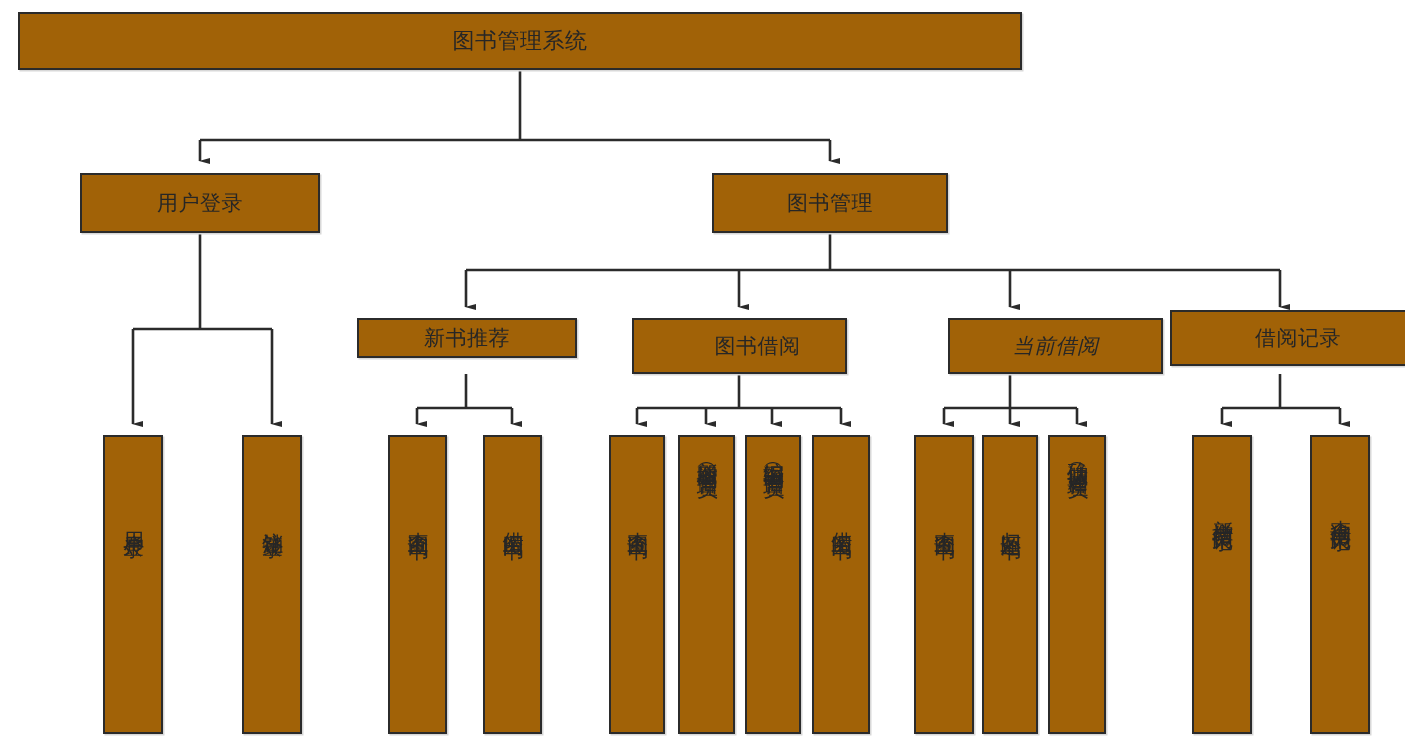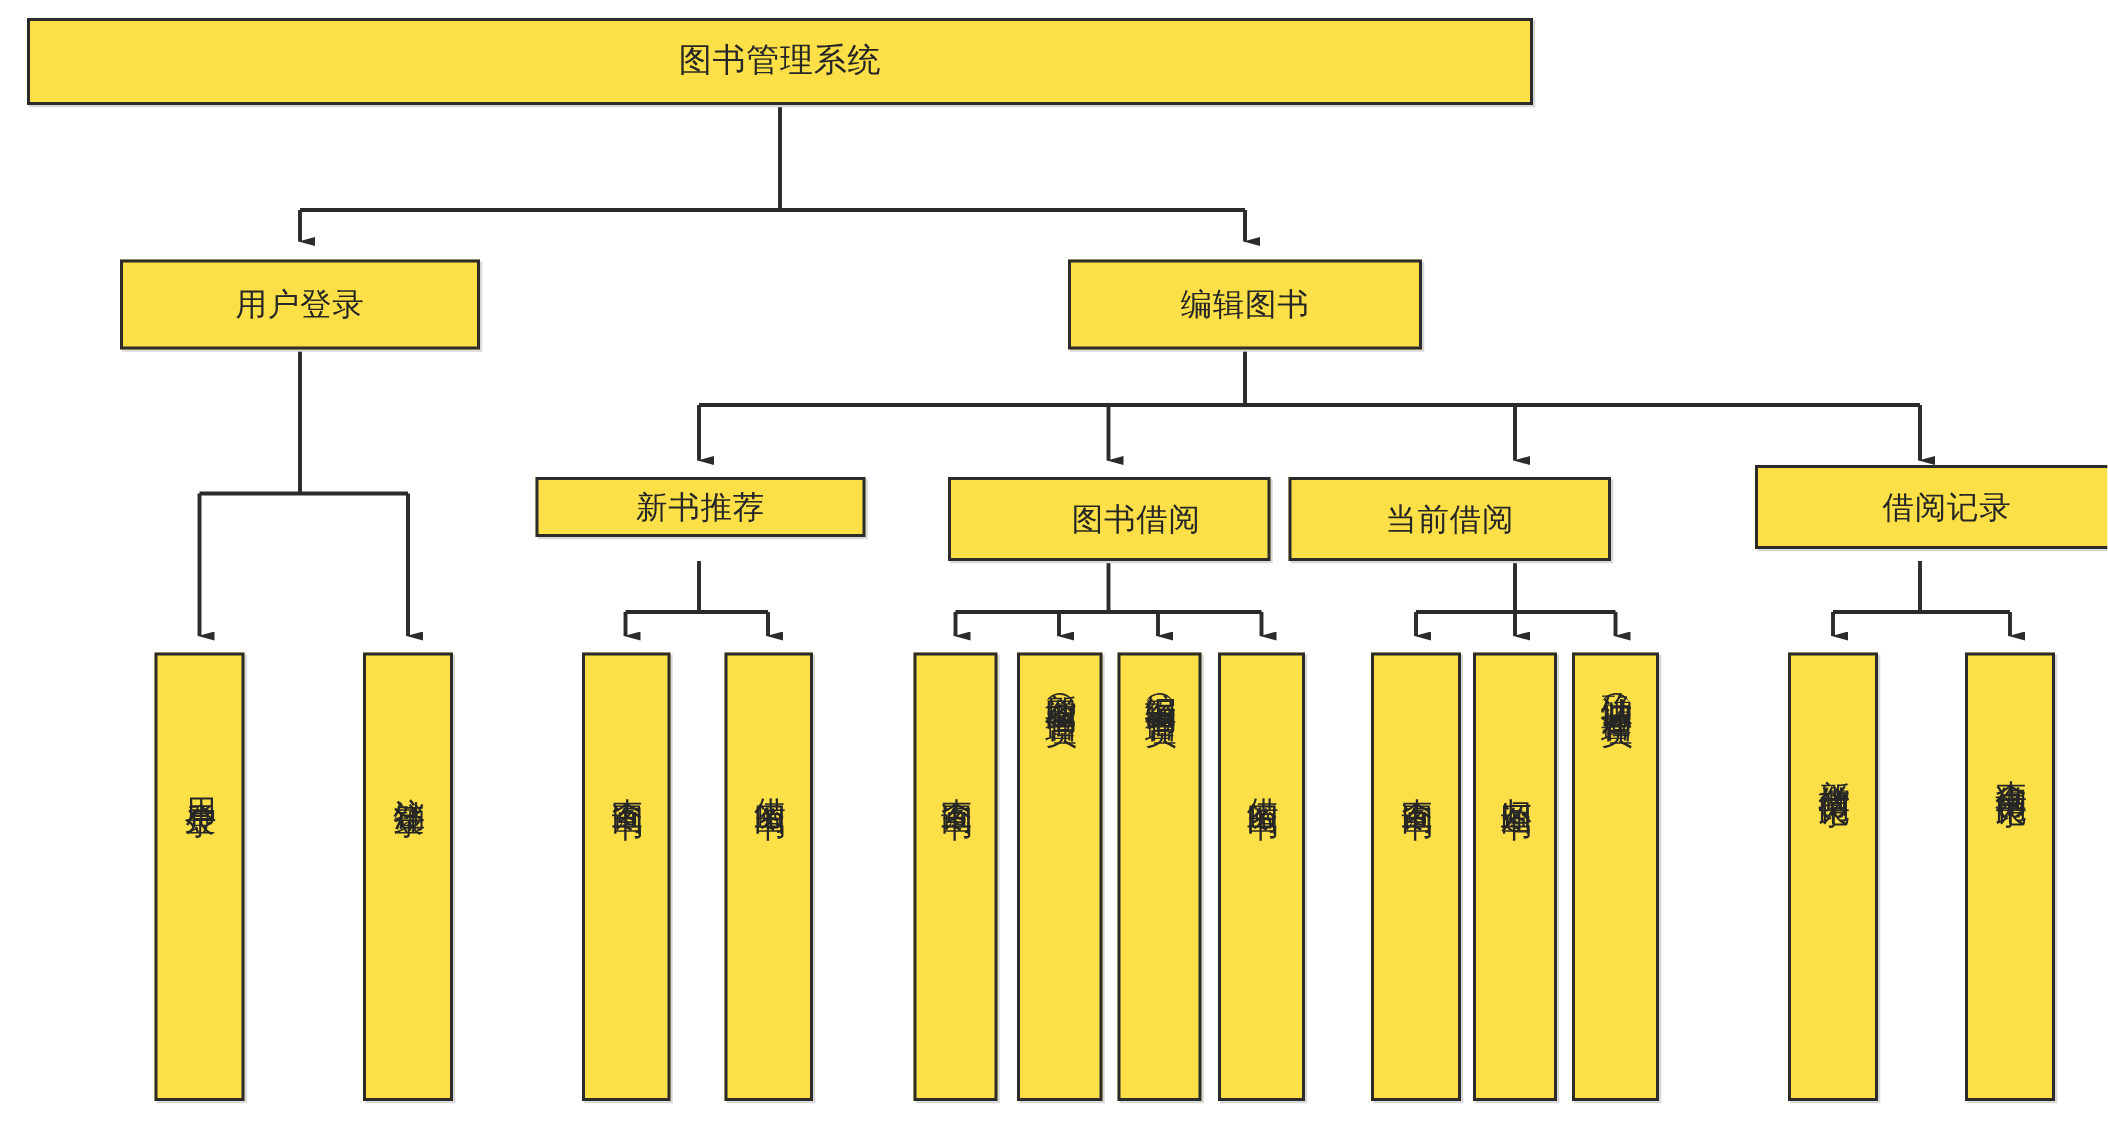"图书管理系统" .node { background: #fde047 -> #a16207 }
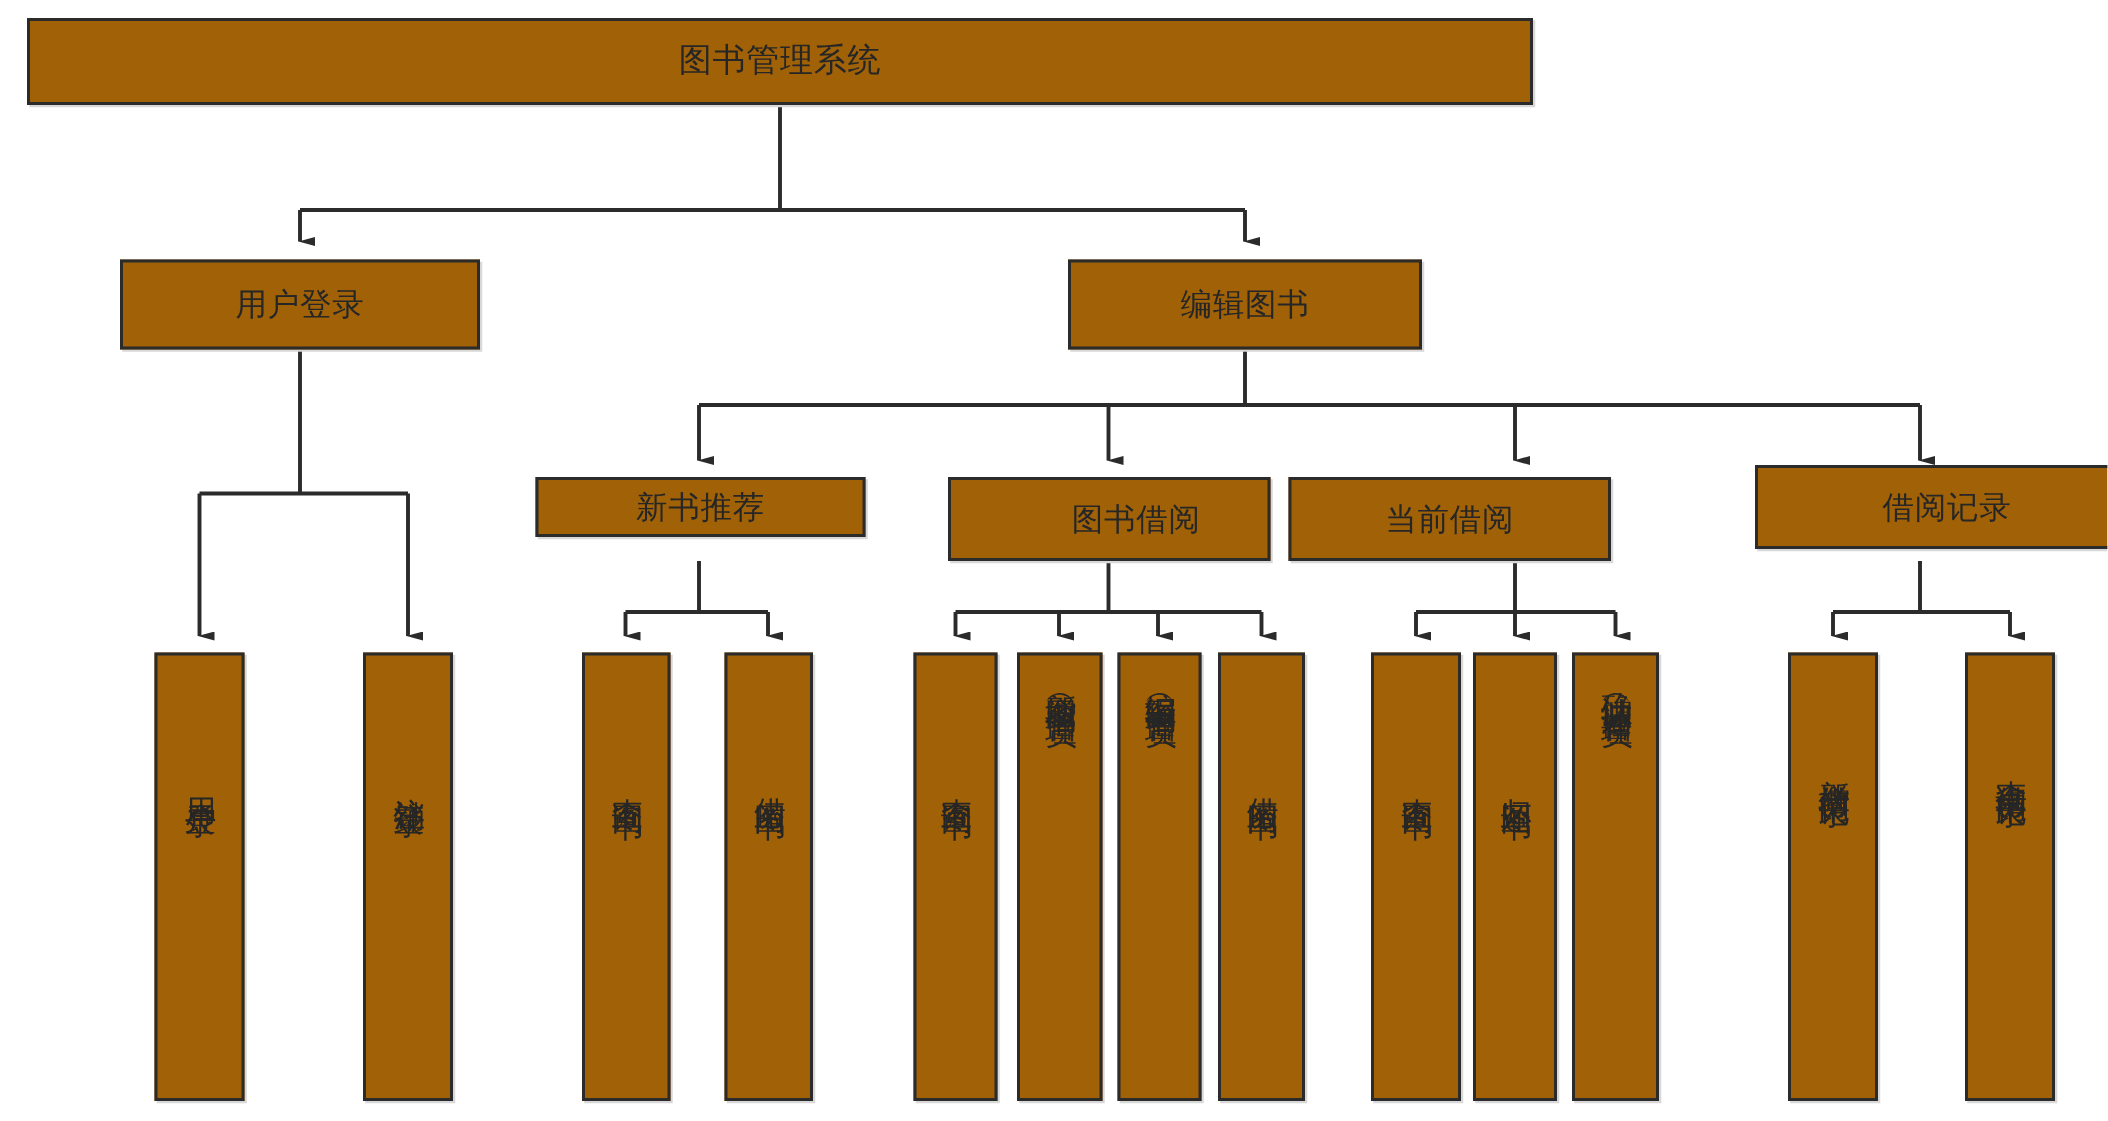"编辑图书" span.node-label { text: 编辑图书 -> 图书管理 }
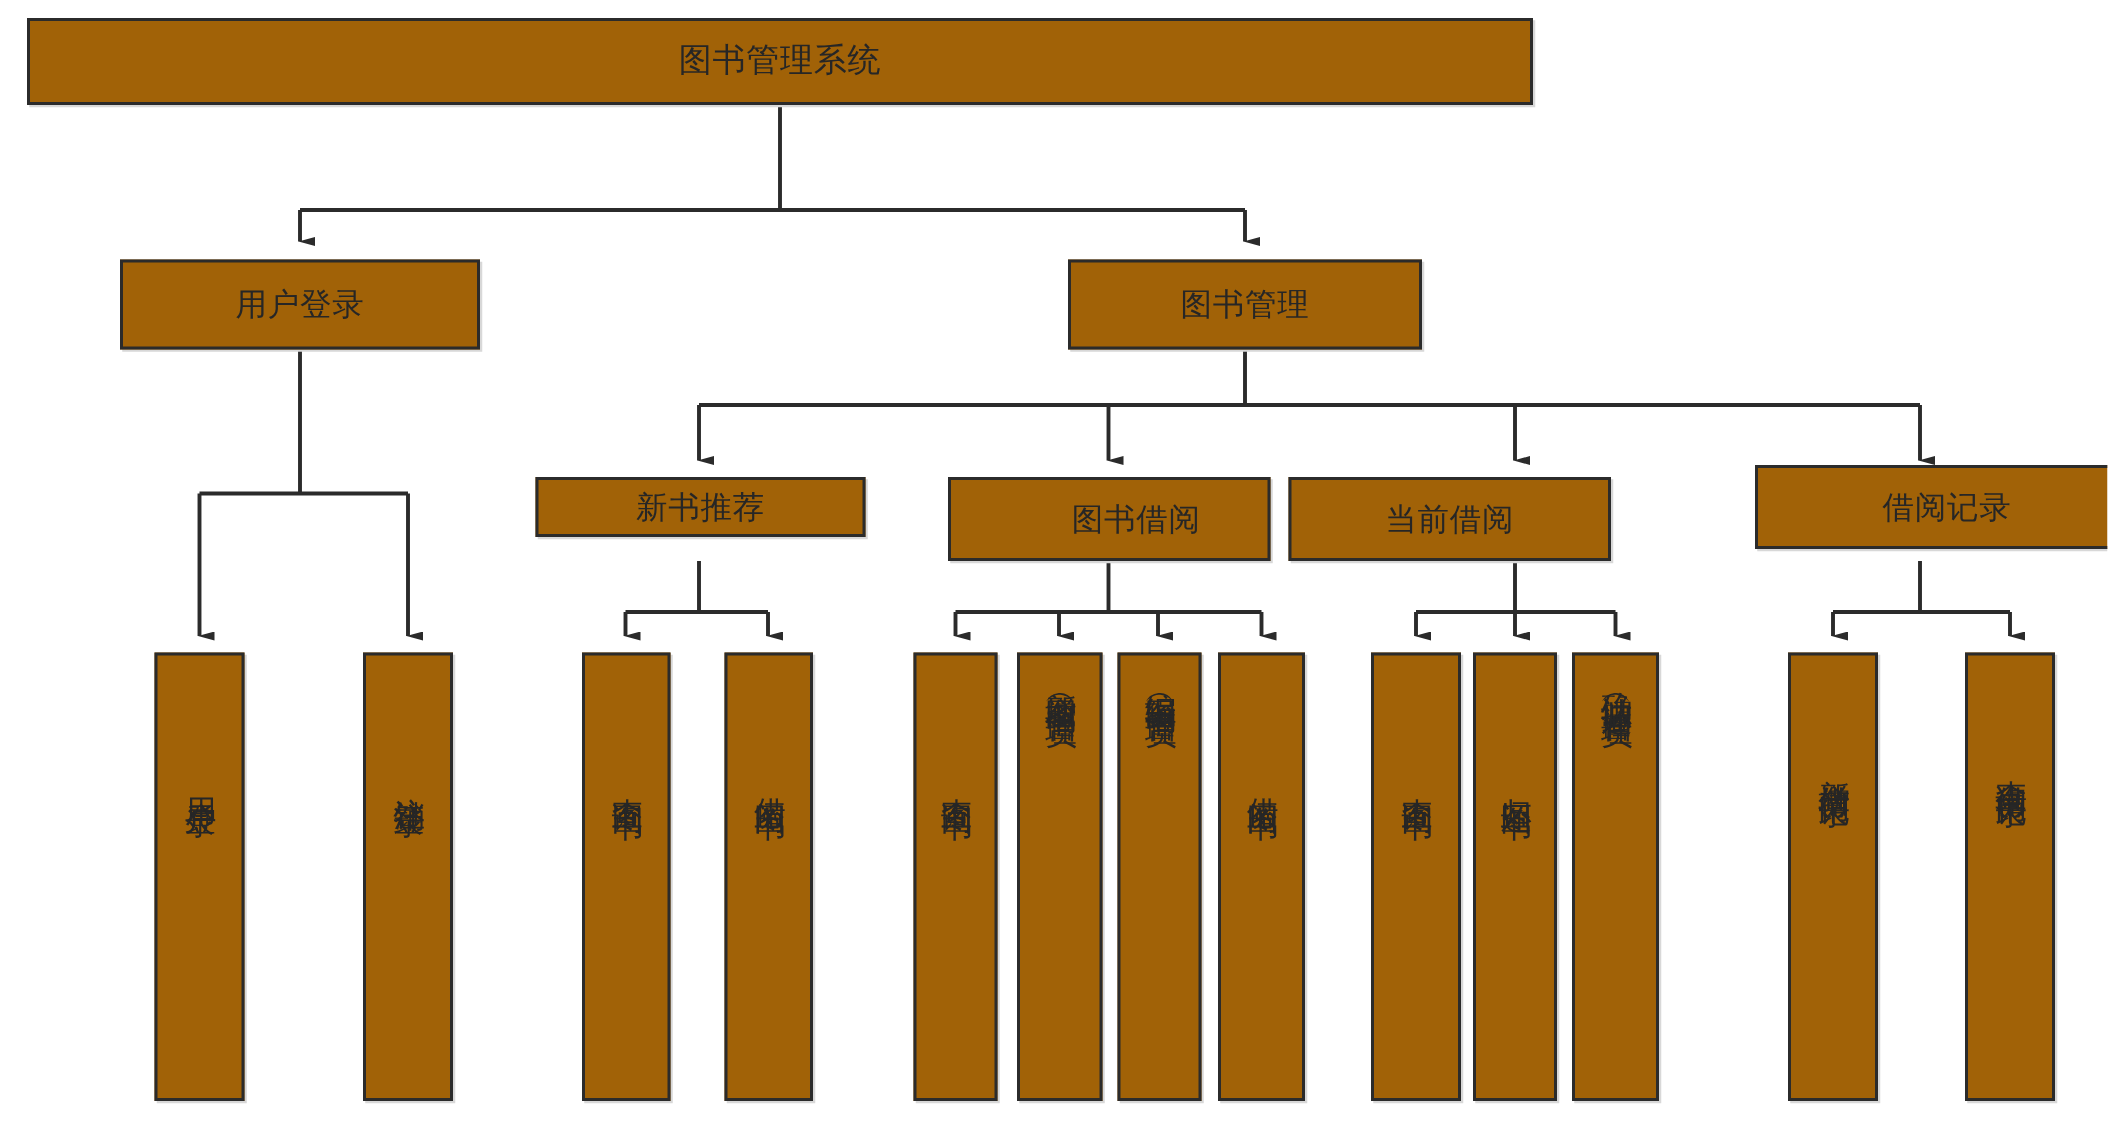"当前借阅" div.node { font-style: none -> italic; left: 859px -> 948px }
